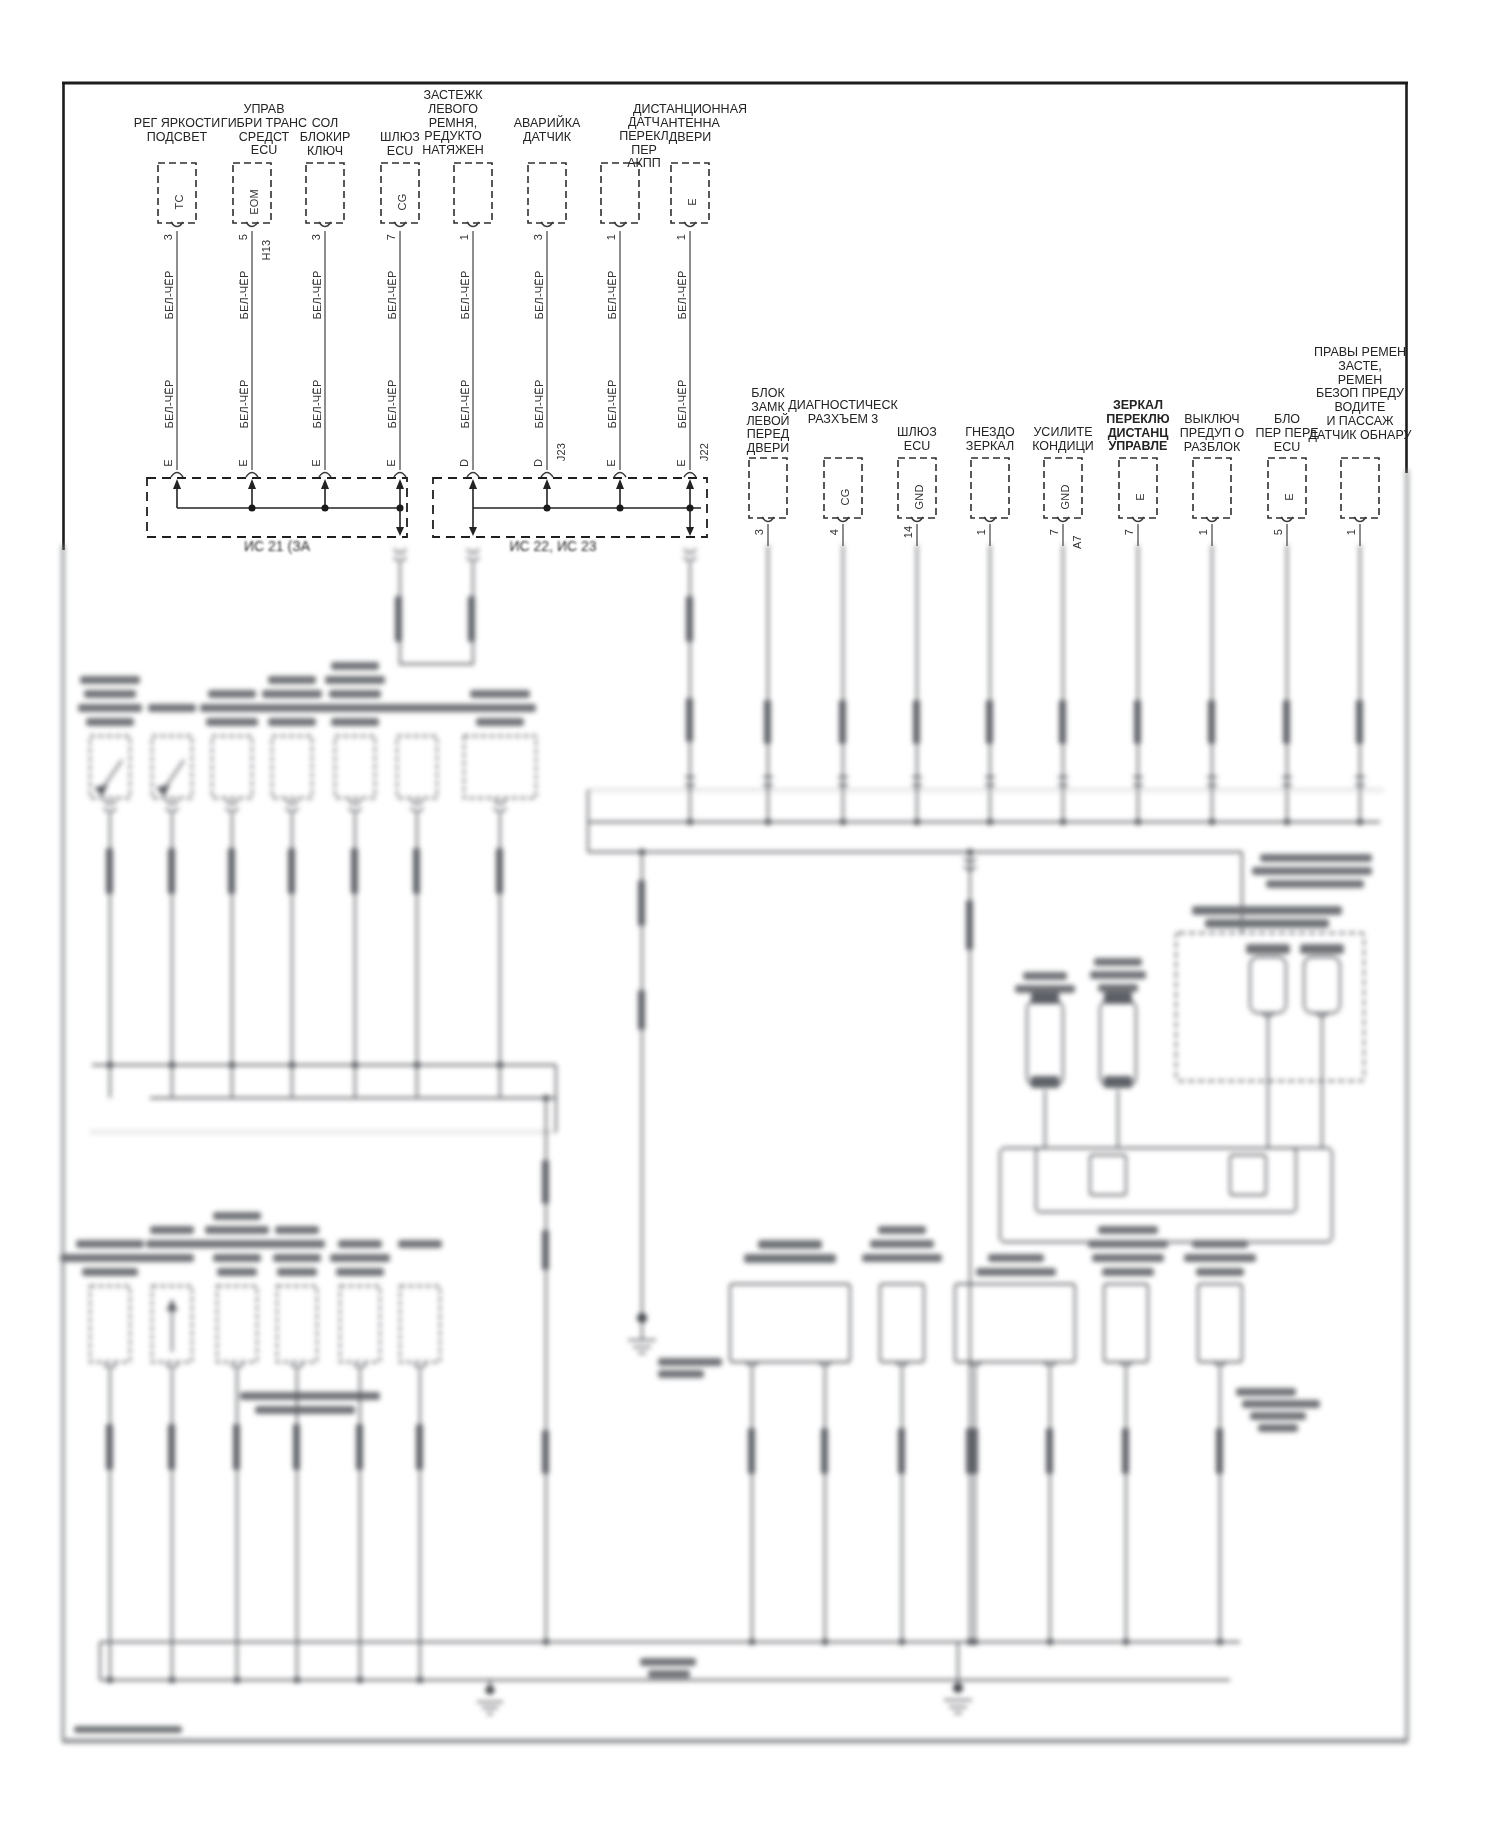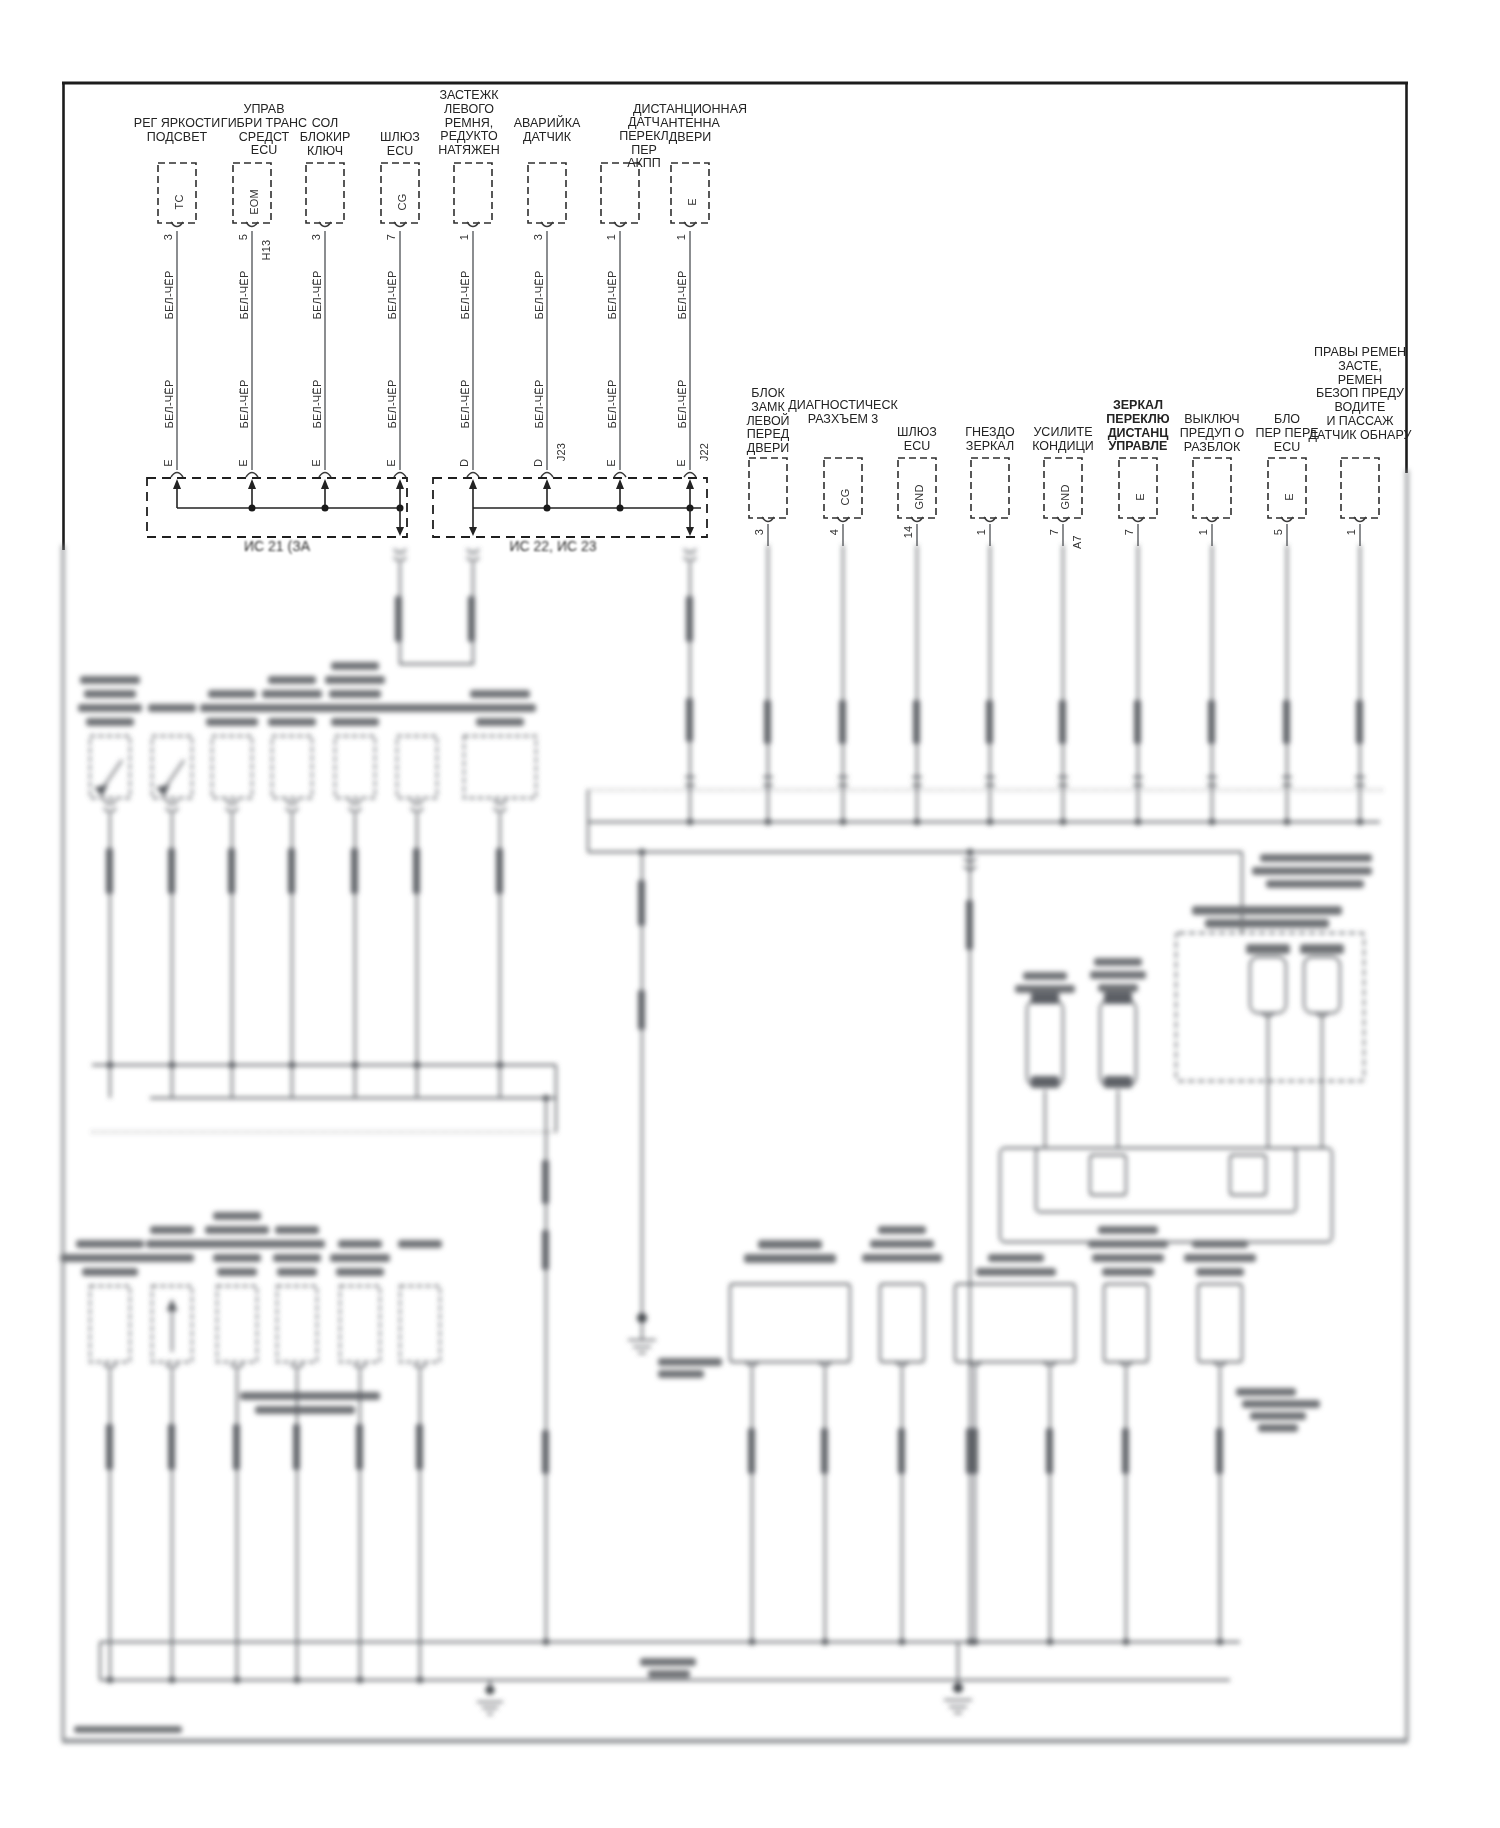"ЗАСТЕЖК" div.cstack { left: 469px -> 453px }
